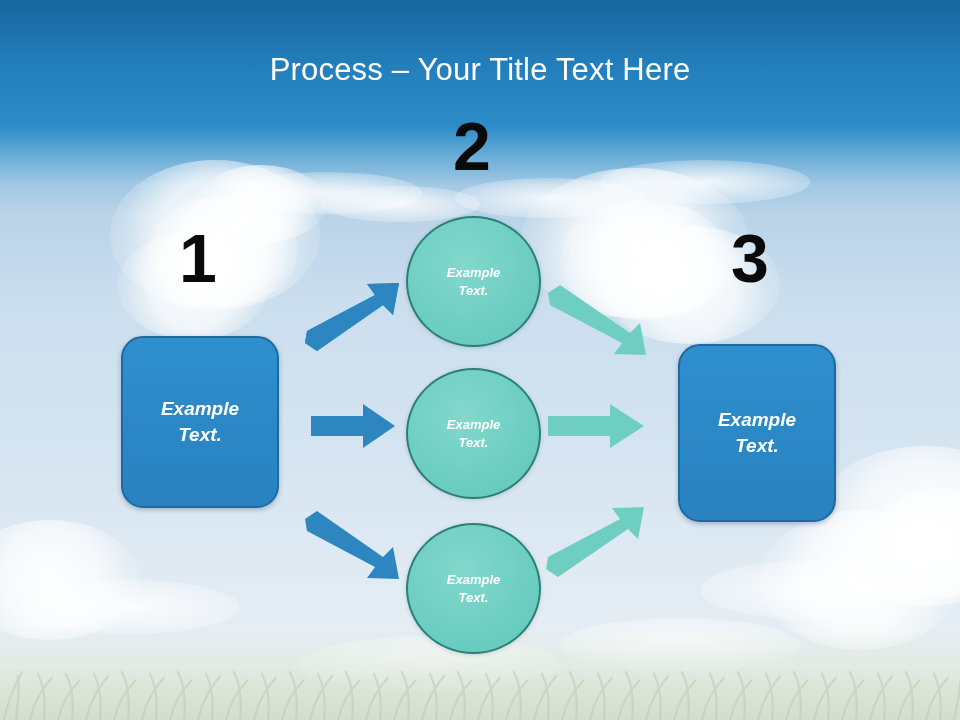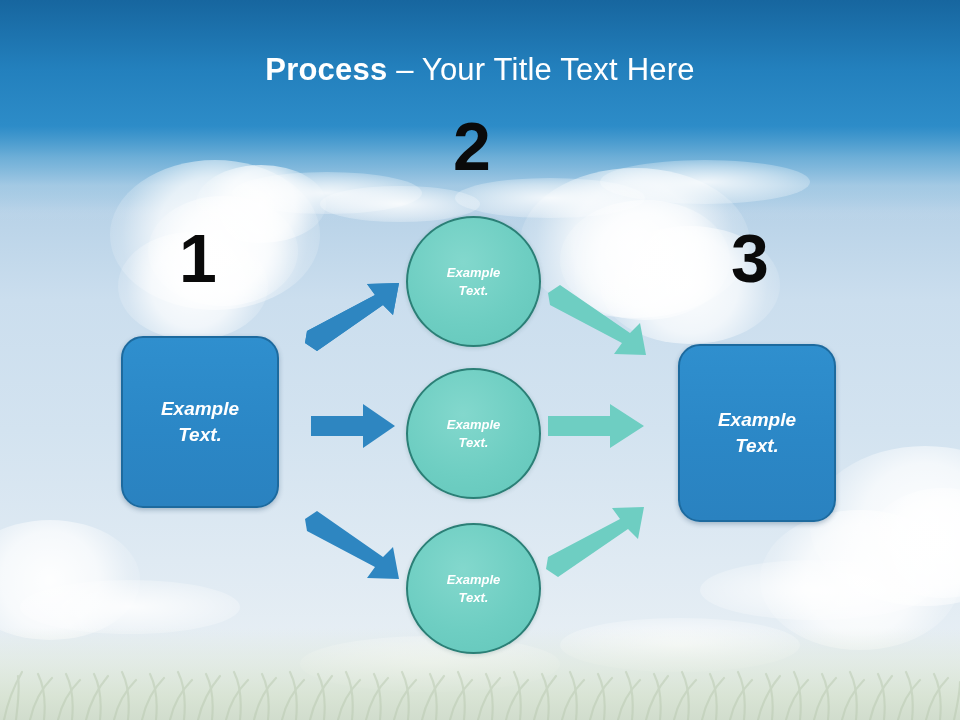"Process" .title .strong { font-weight: bold -> normal }
